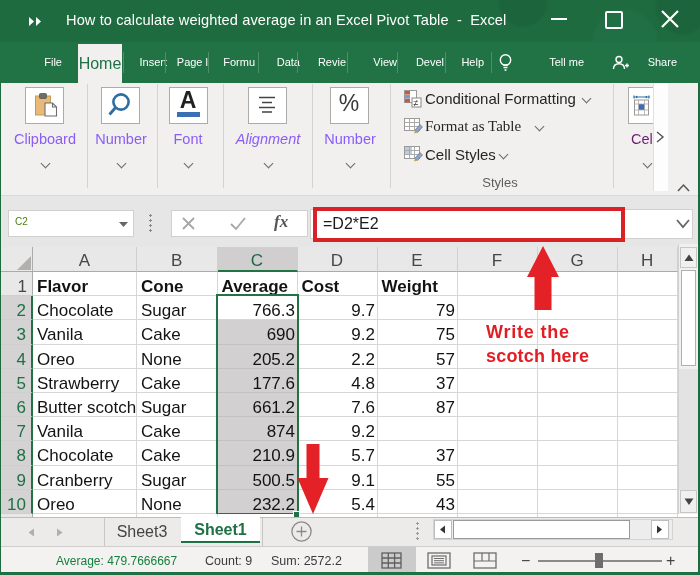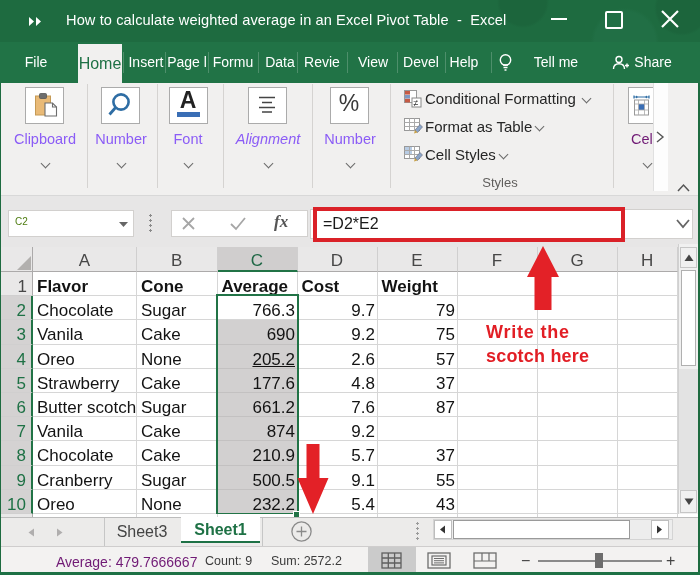"File" .mtab { font-size: 14px -> 11px; text-align: center -> right }
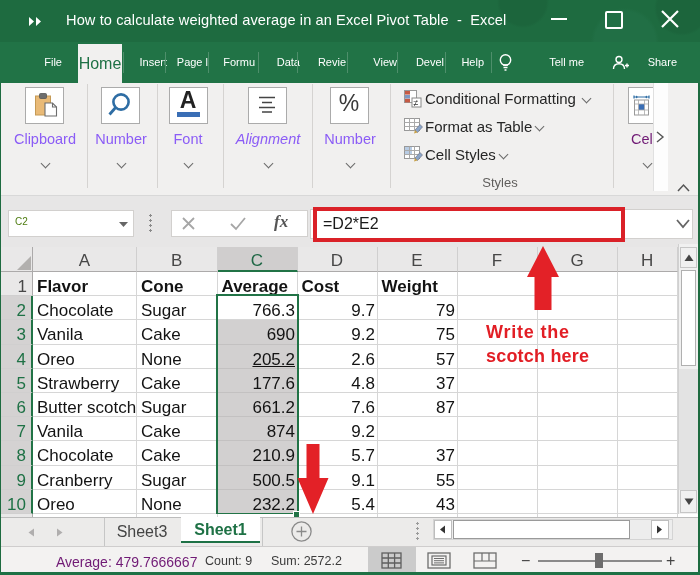"Format as Table" div.srow { font-family: none -> Liberation Serif, serif }
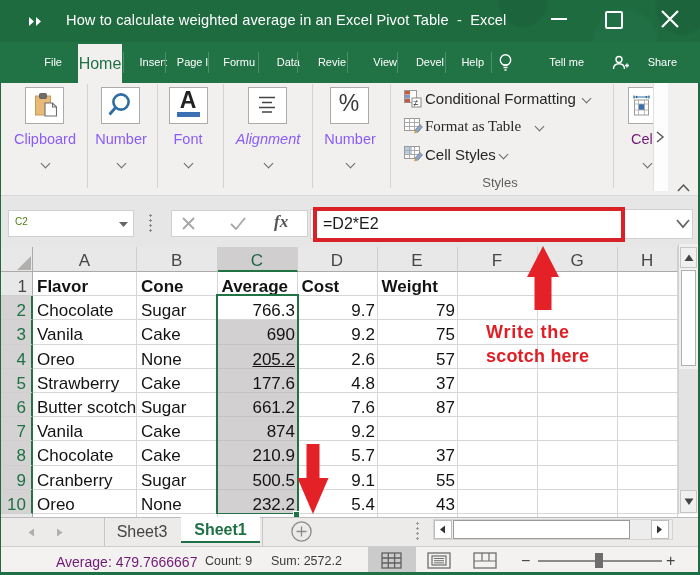"205.2" div.cell { text-decoration: underline -> none }
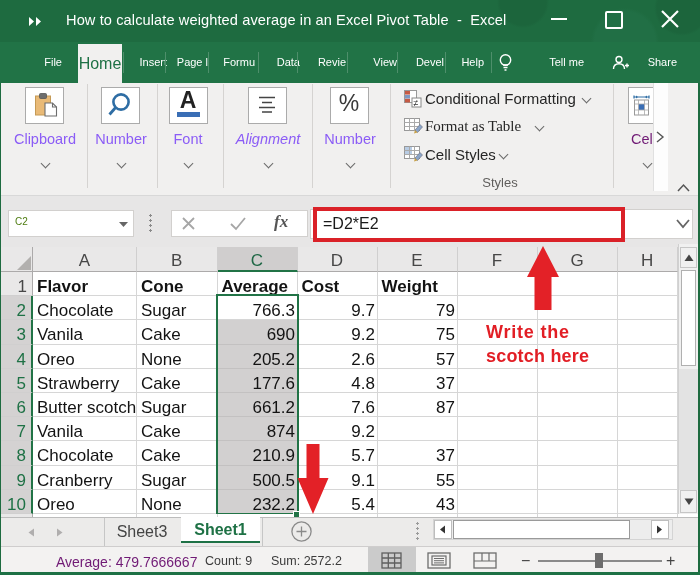"2.6" div.cell { text: 2.6 -> 2.2 }
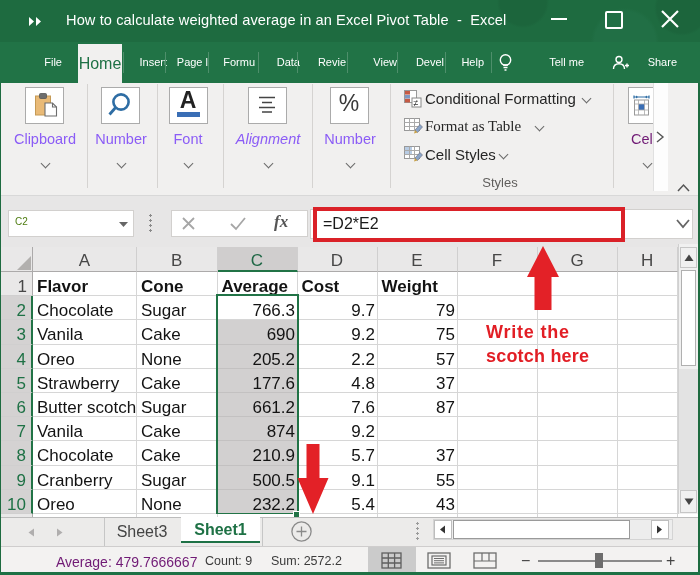"Average: 479.7666667" div.abs { color: #701a75 -> #15803d; font-size: 14px -> 12px }
